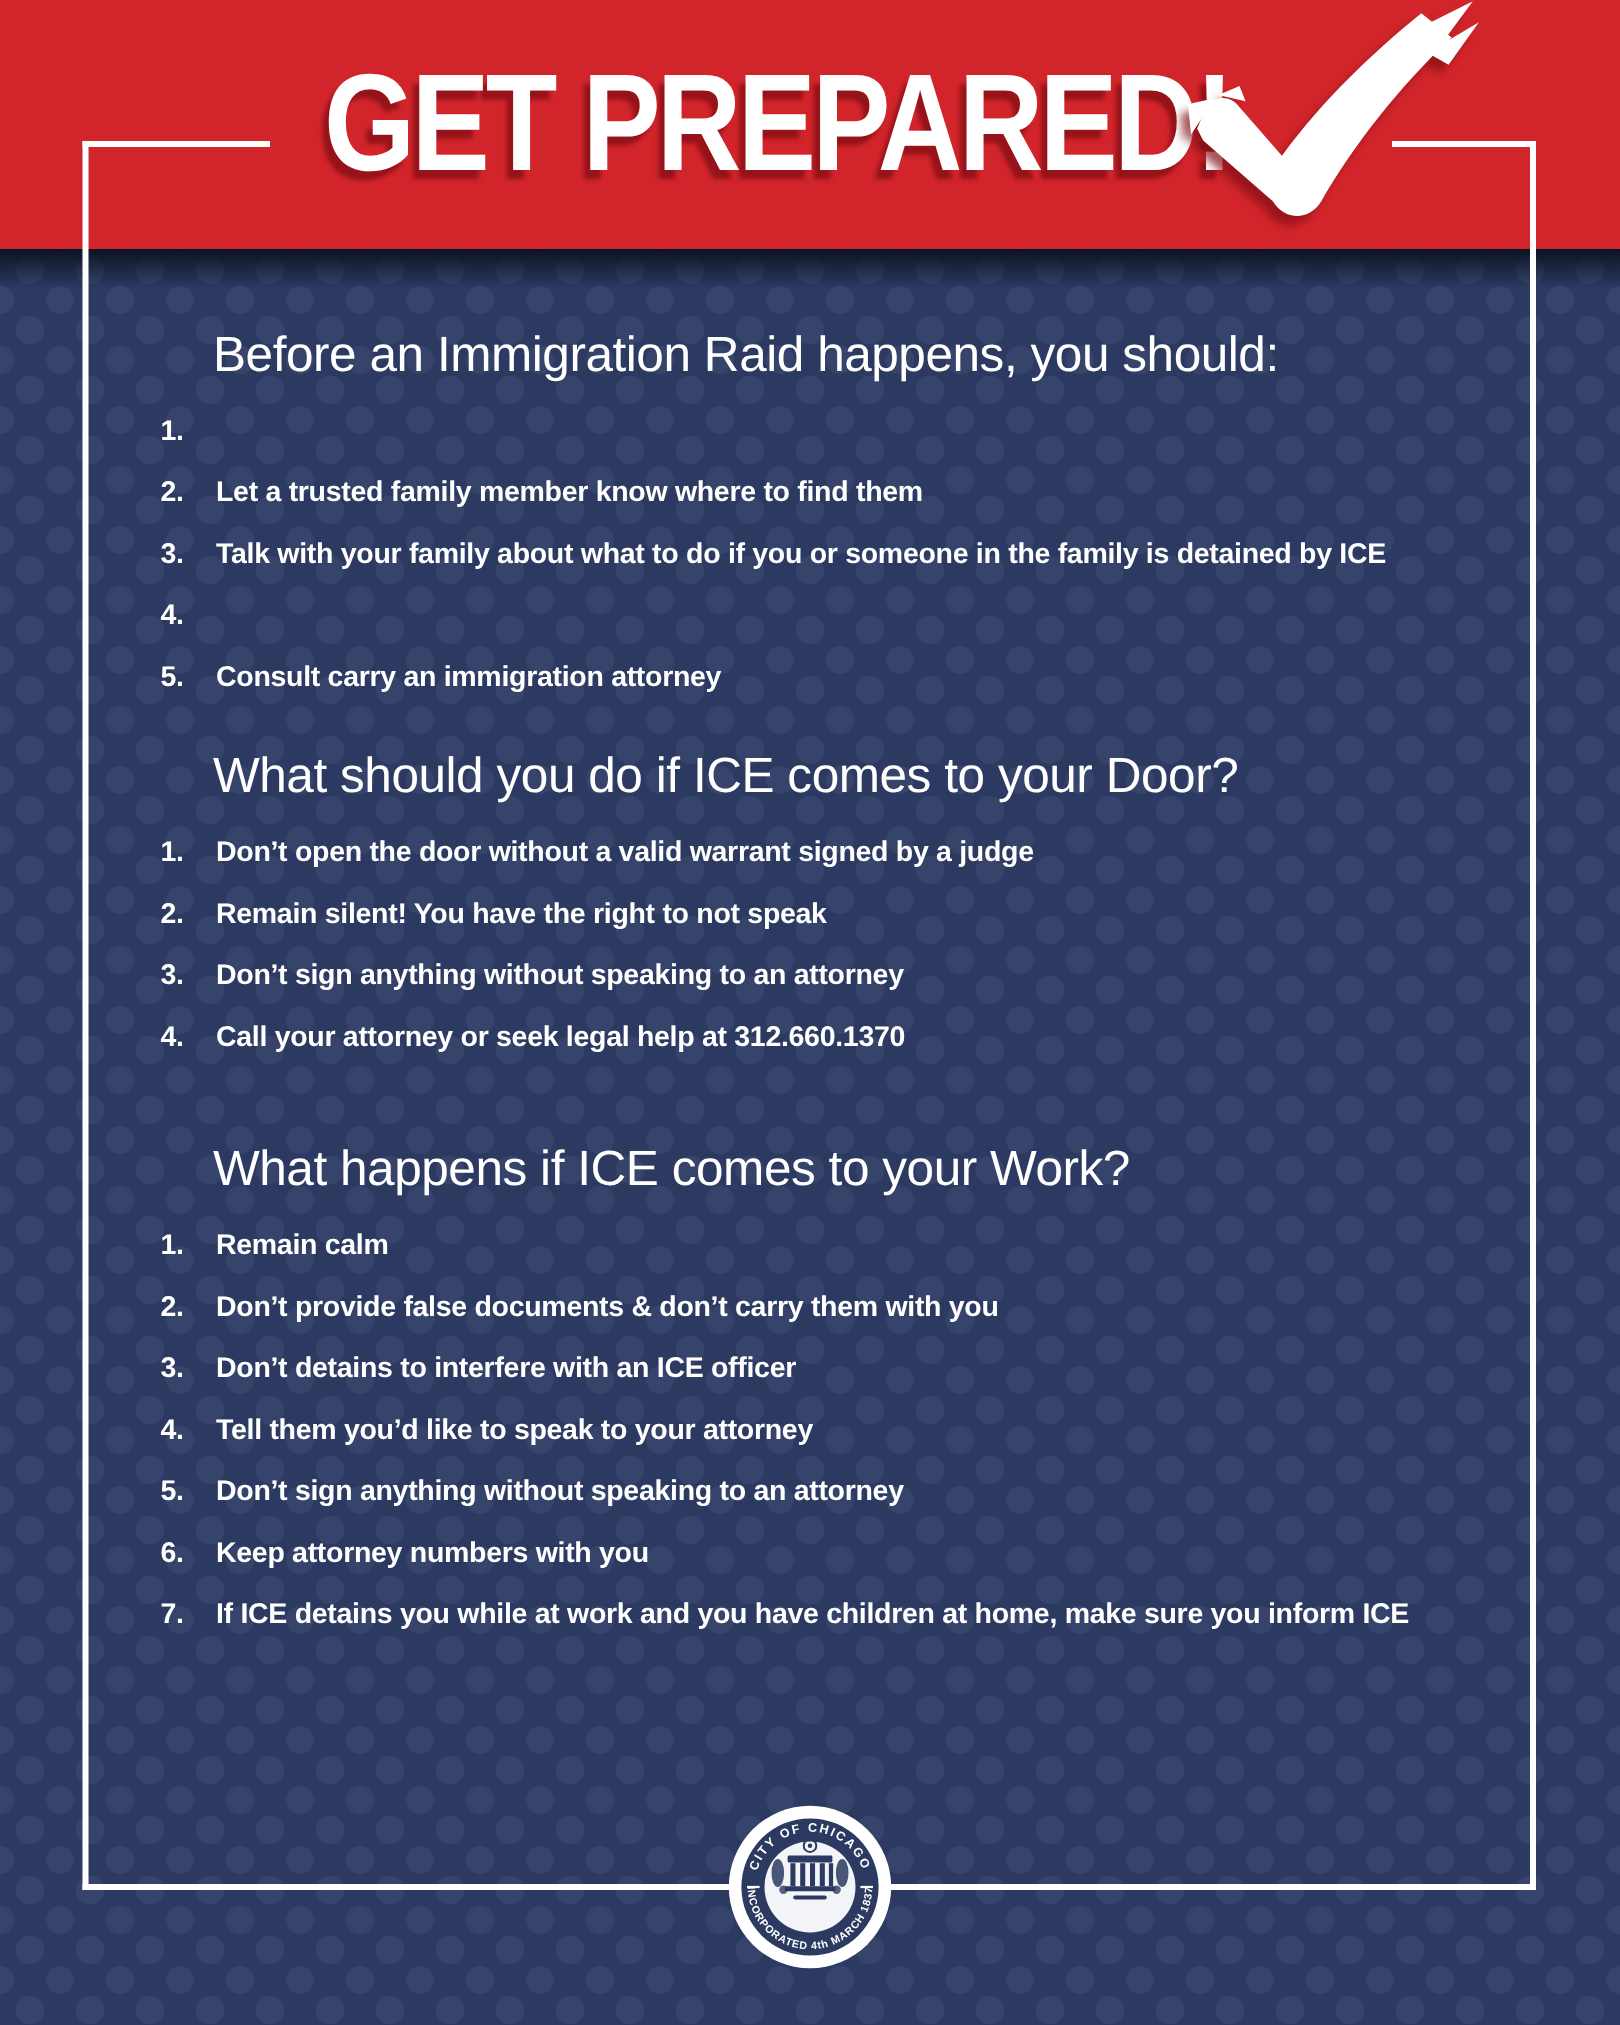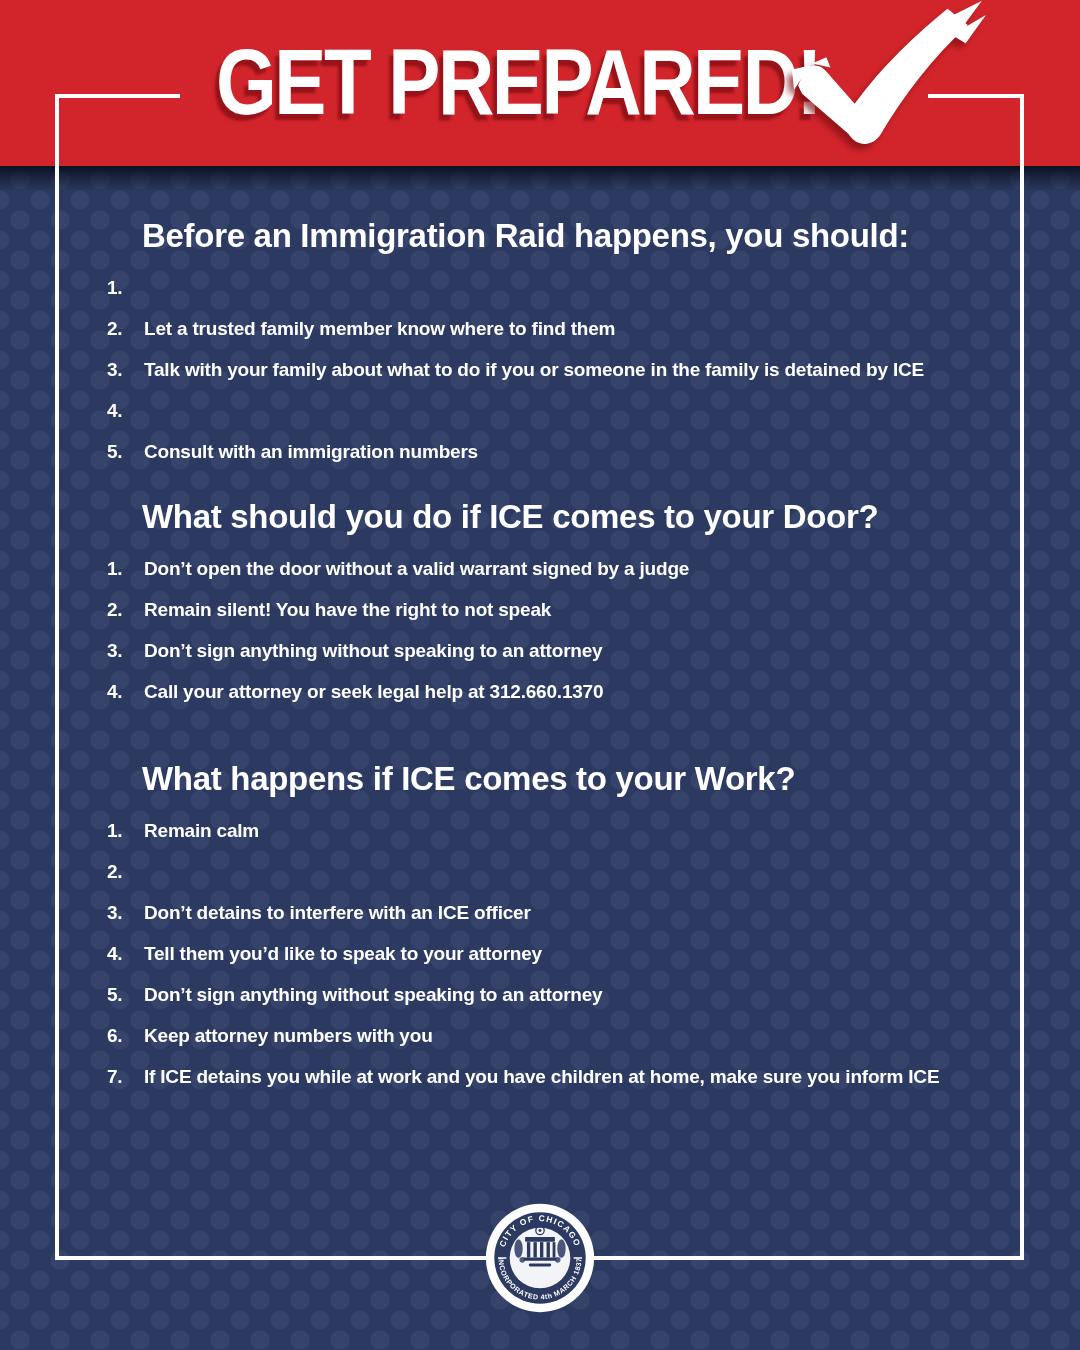"Before an Immigration Raid happens," .sec h2 { font-weight: bold -> normal }
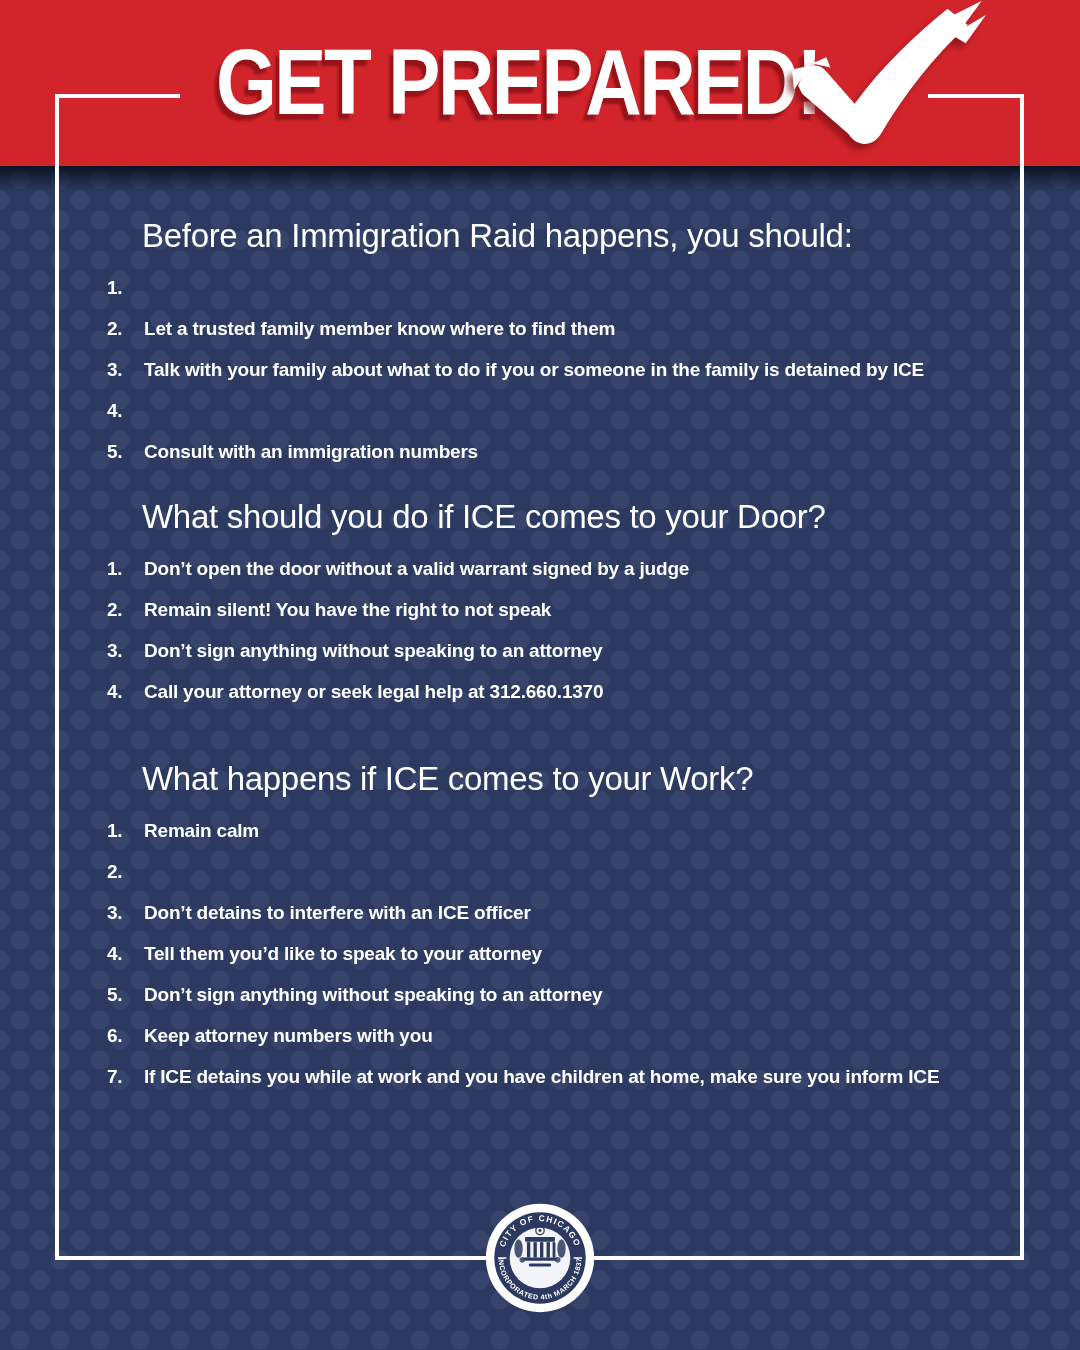"Consult with an immigration numbers" span.txt { text: with an immigration numbers -> carry an immigration attorney }
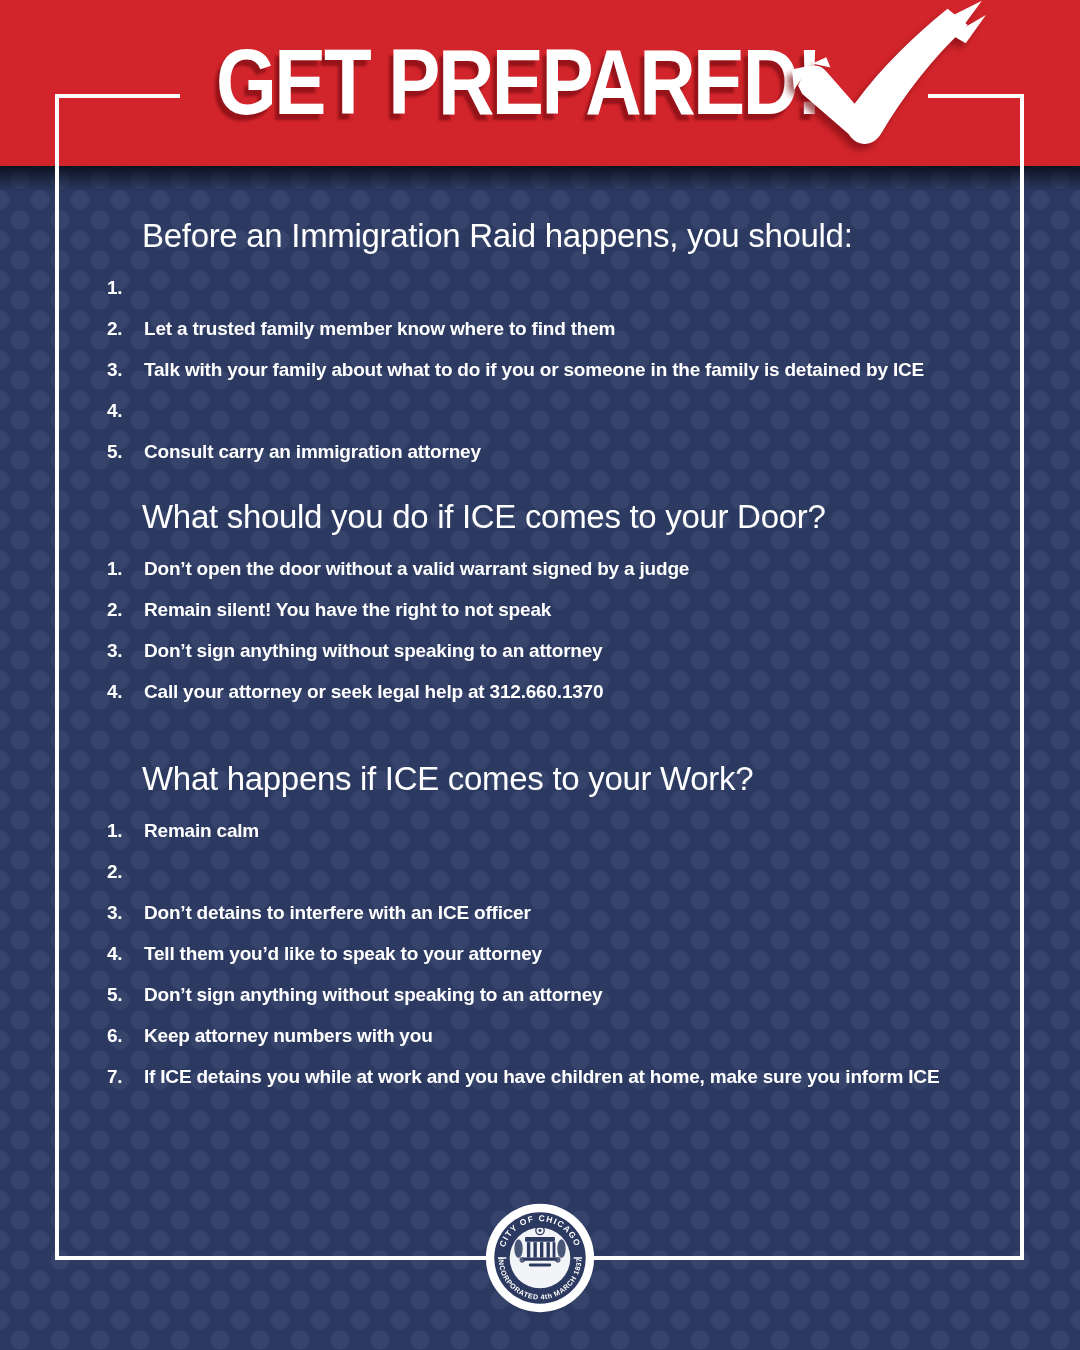"Don’t provide false documents &" span.txt { html: none -> <span>Don’t provide false documents &amp; don’t carry them with you</span> }
